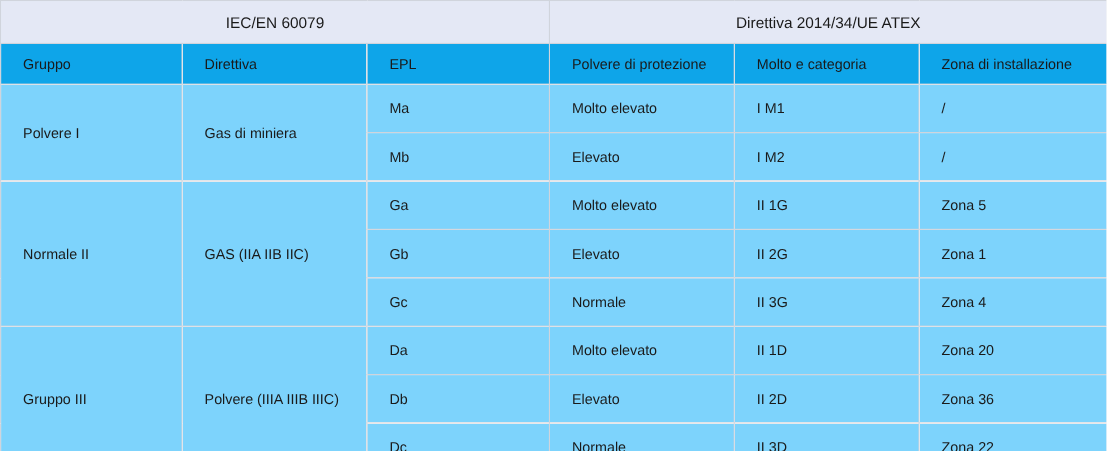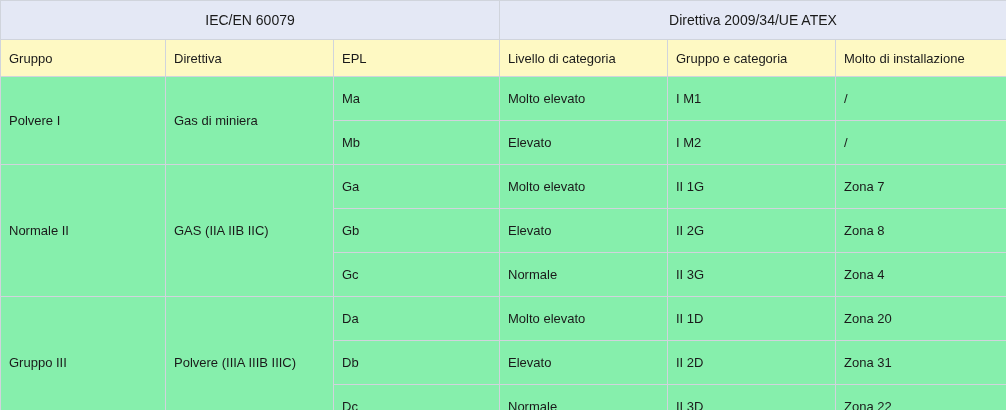"IEC/EN 60079" table.atex td, table.atex th { padding: 0 8px -> 0 20px }
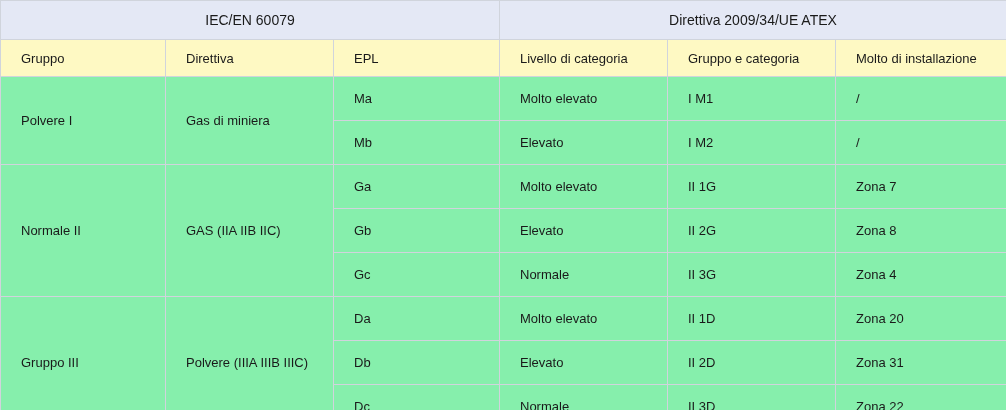"Direttiva 2009/34/UE ATEX" th.group-header { text: 2009/34/UE -> 2014/34/UE }
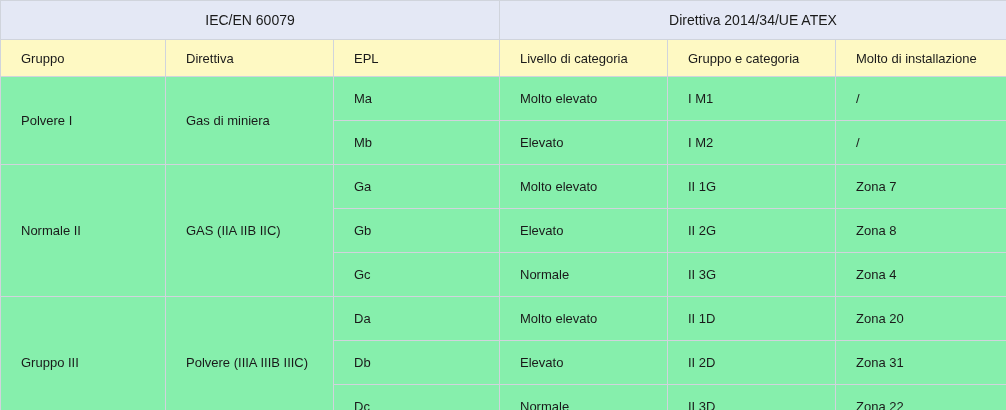"Gruppo" .col-header { background: #fef9c3 -> #0ea5e9 }
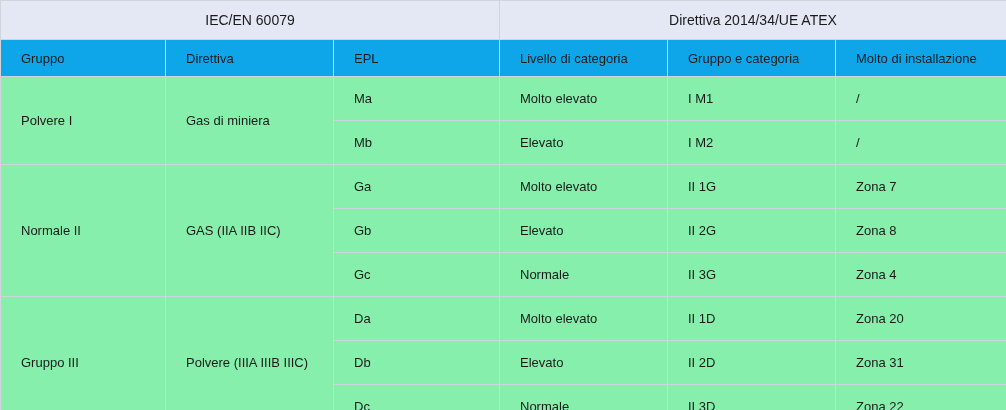"Livello di categoria" th.col-header { text: Livello di categoria -> Polvere di protezione }
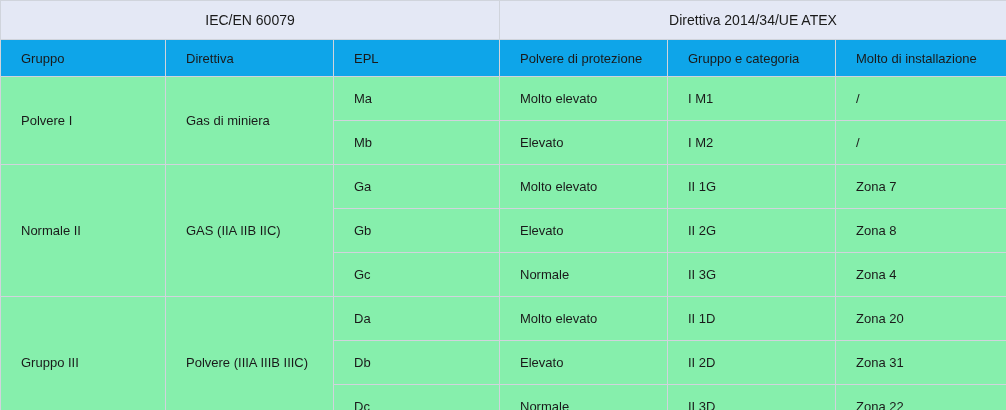"Gruppo e categoria" th.col-header { text: Gruppo -> Molto }
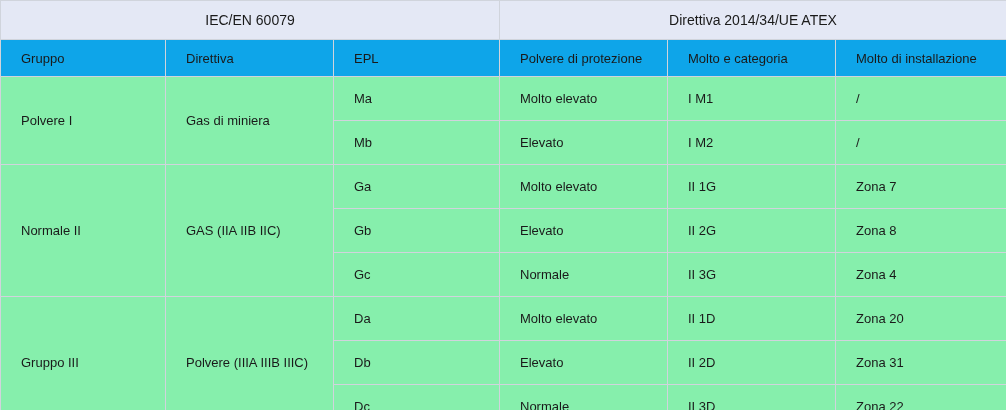"Molto di installazione" th.col-header { text: Molto -> Zona }
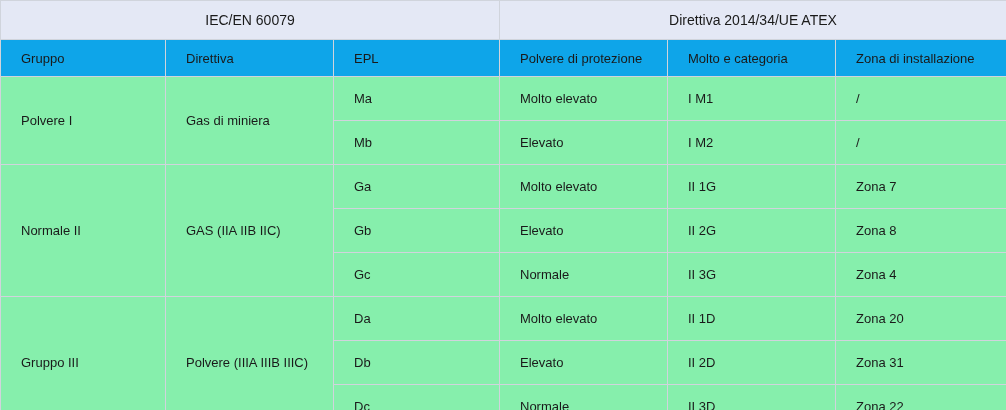"Ma" .body-cell { background: #86efac -> #7dd3fc }
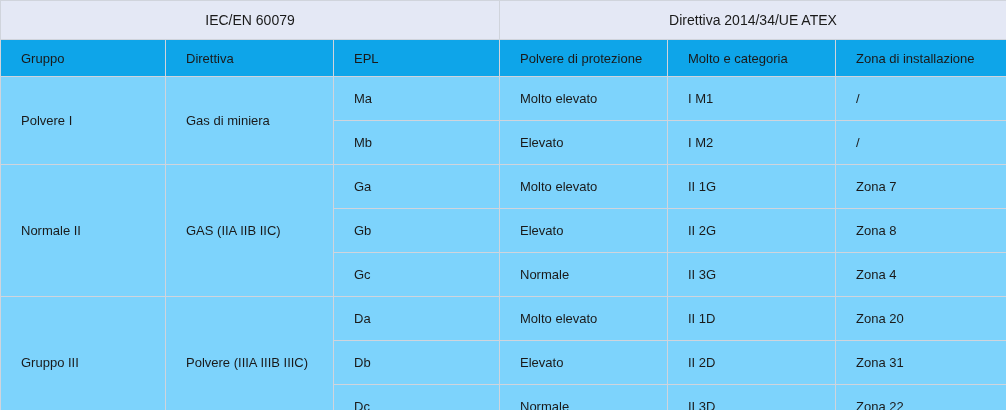"Zona 7" td.body-cell { text: 7 -> 5 }
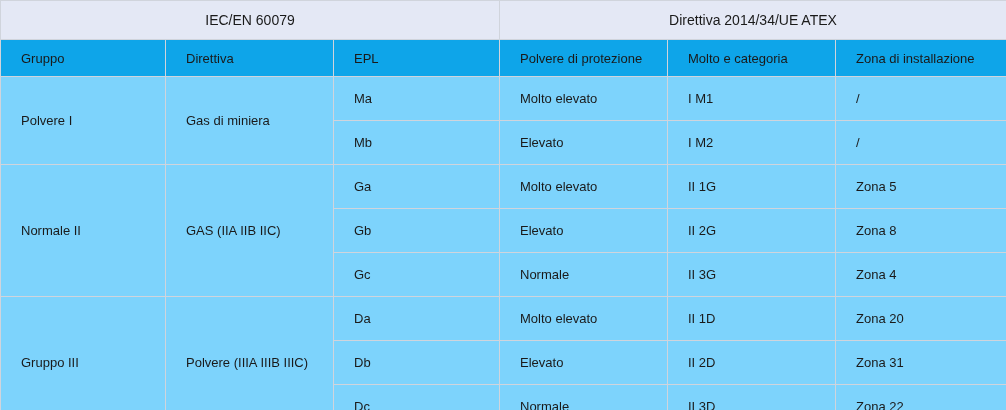"Zona 8" td.body-cell { text: 8 -> 1 }
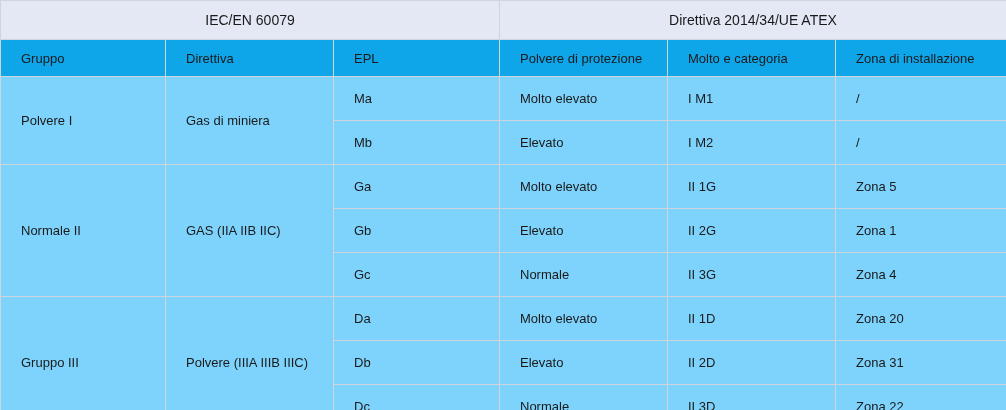"Zona 31" td.body-cell { text: 31 -> 36 }
